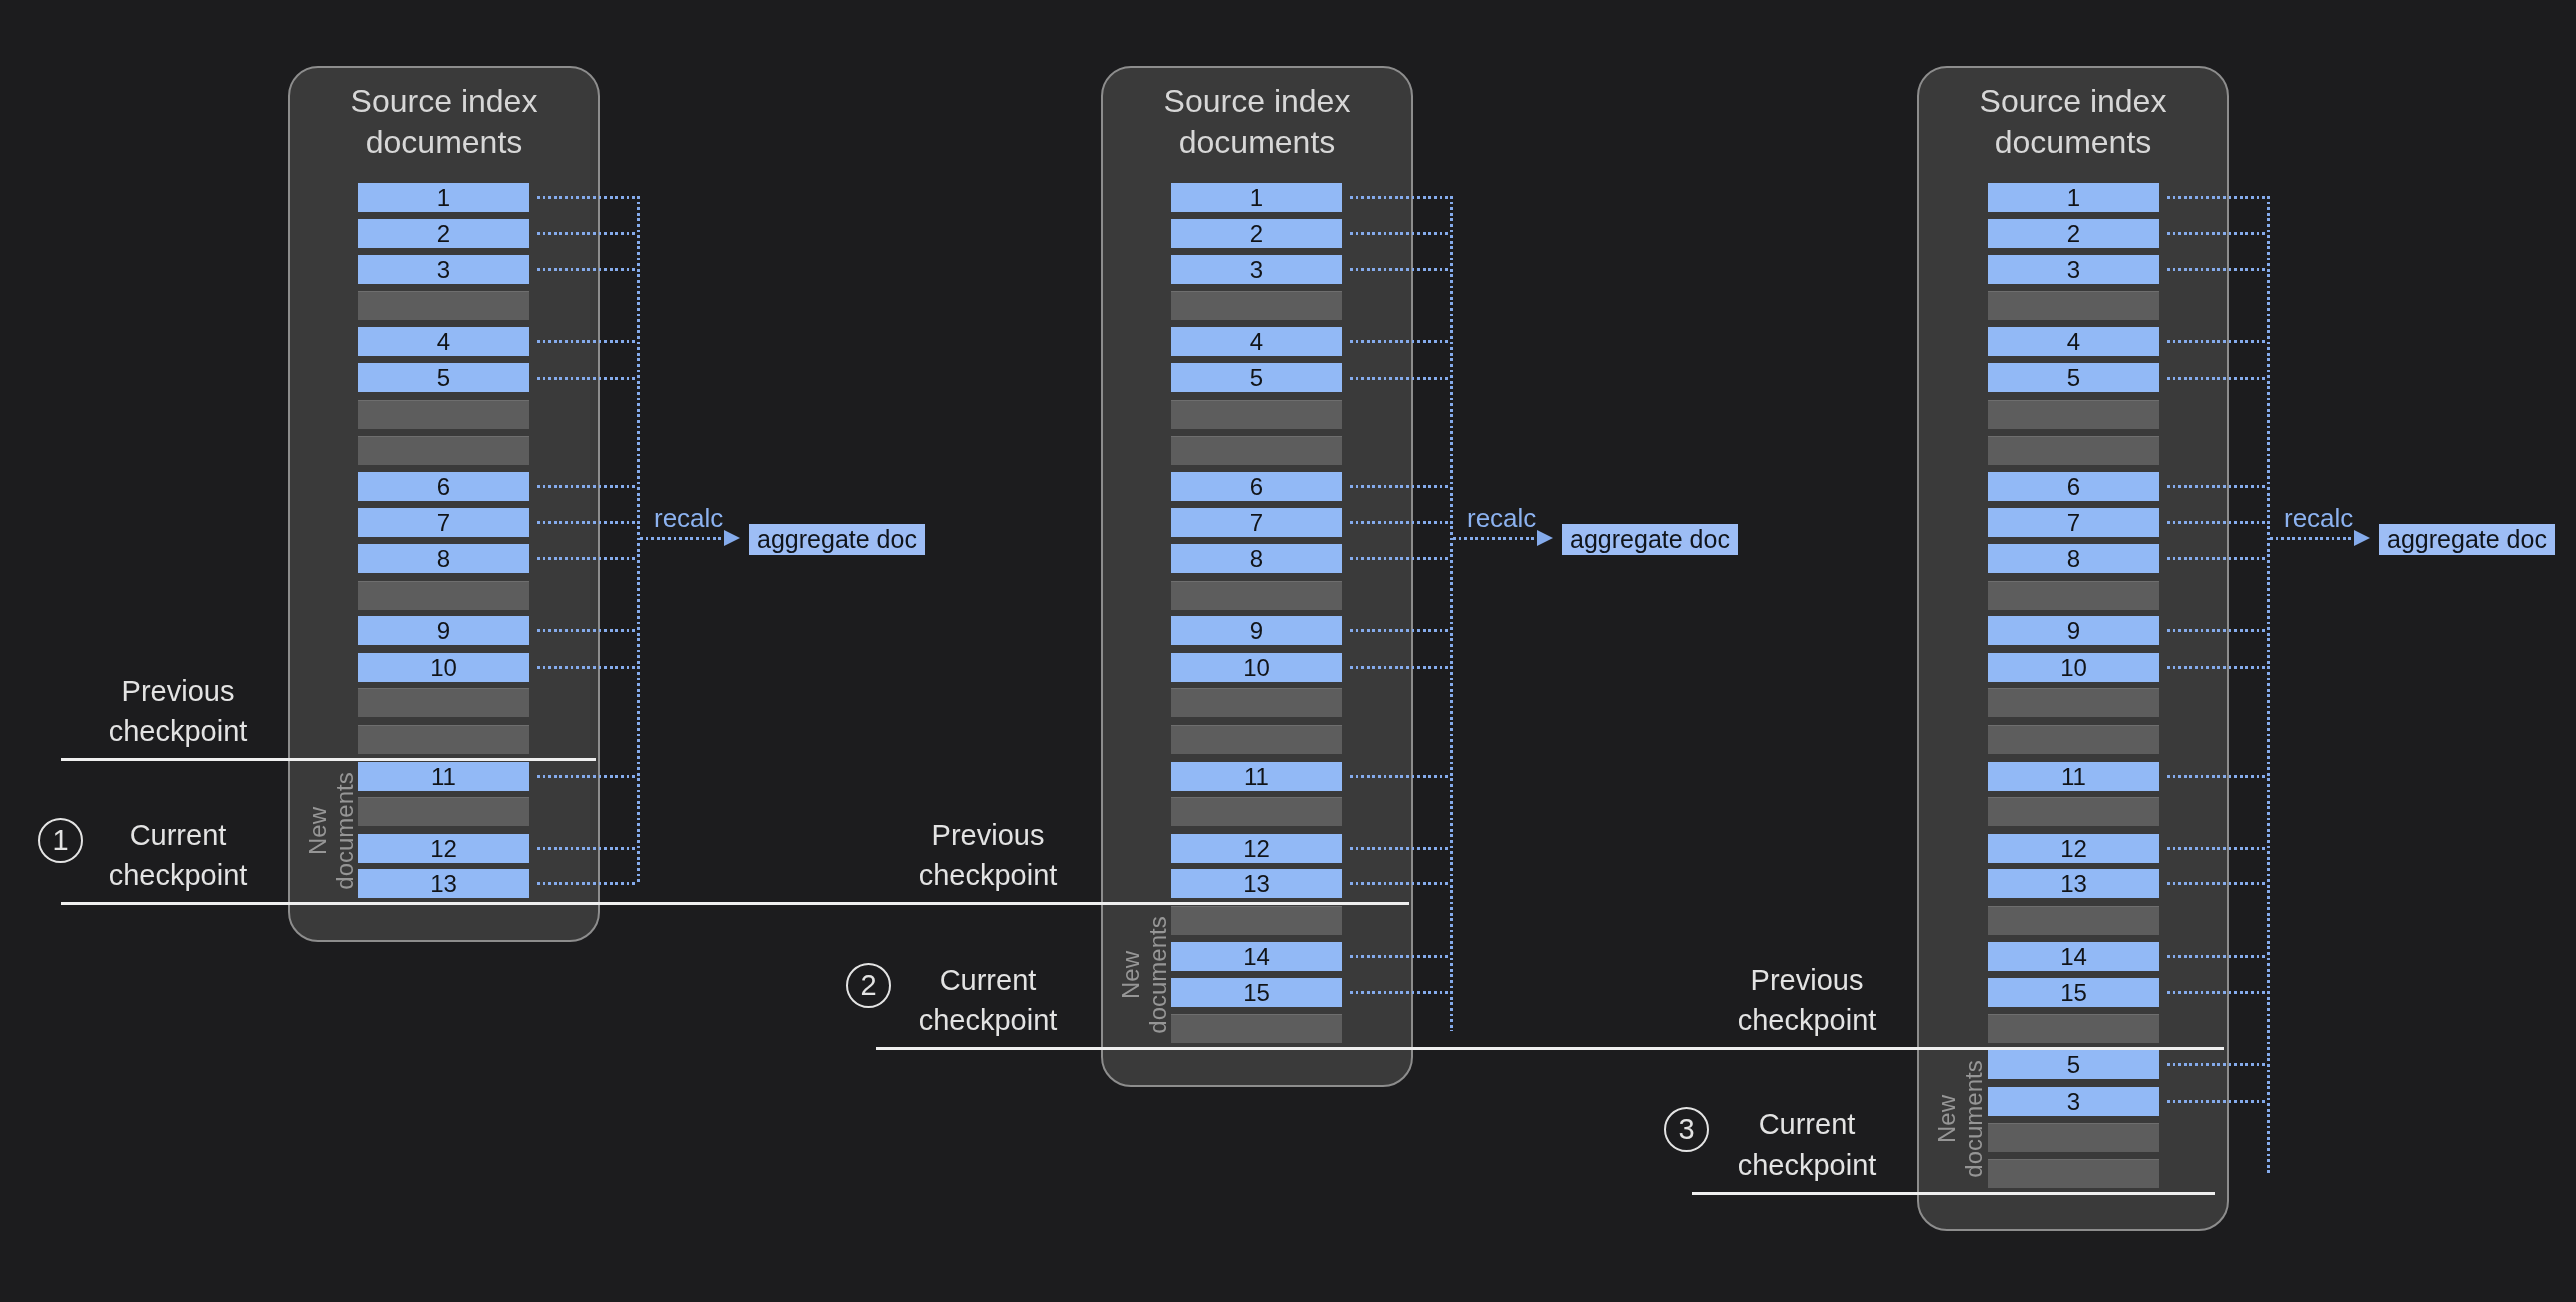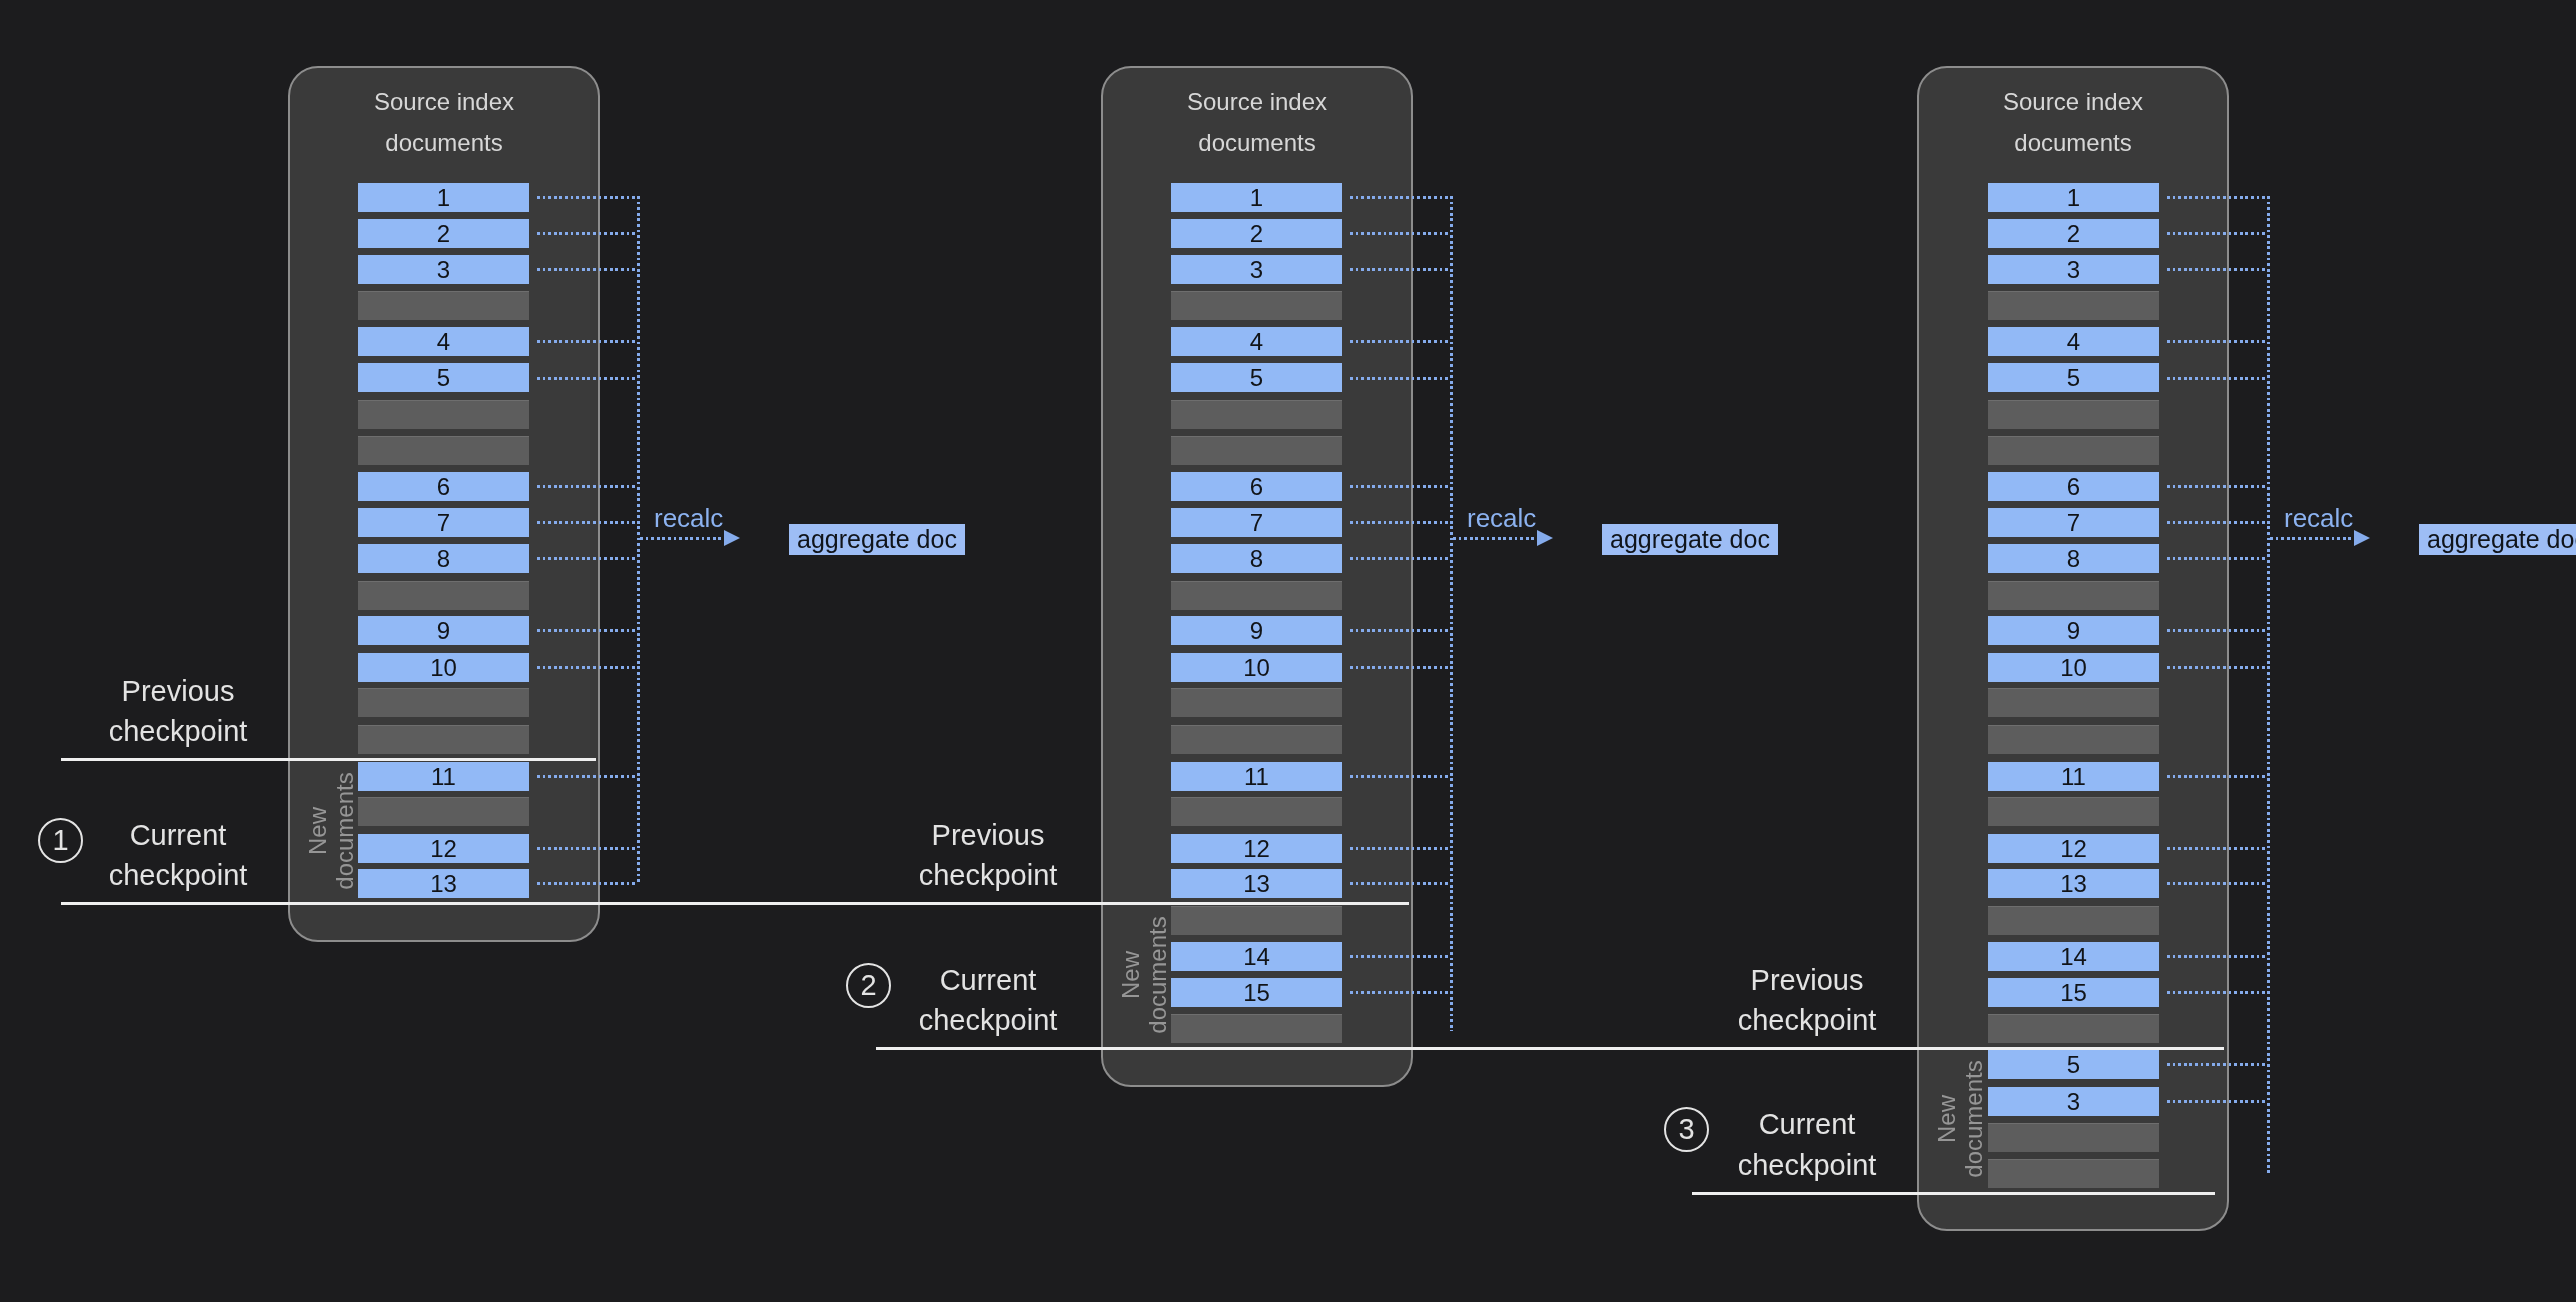"Source index" .title-line { font-size: 24px -> 32px }
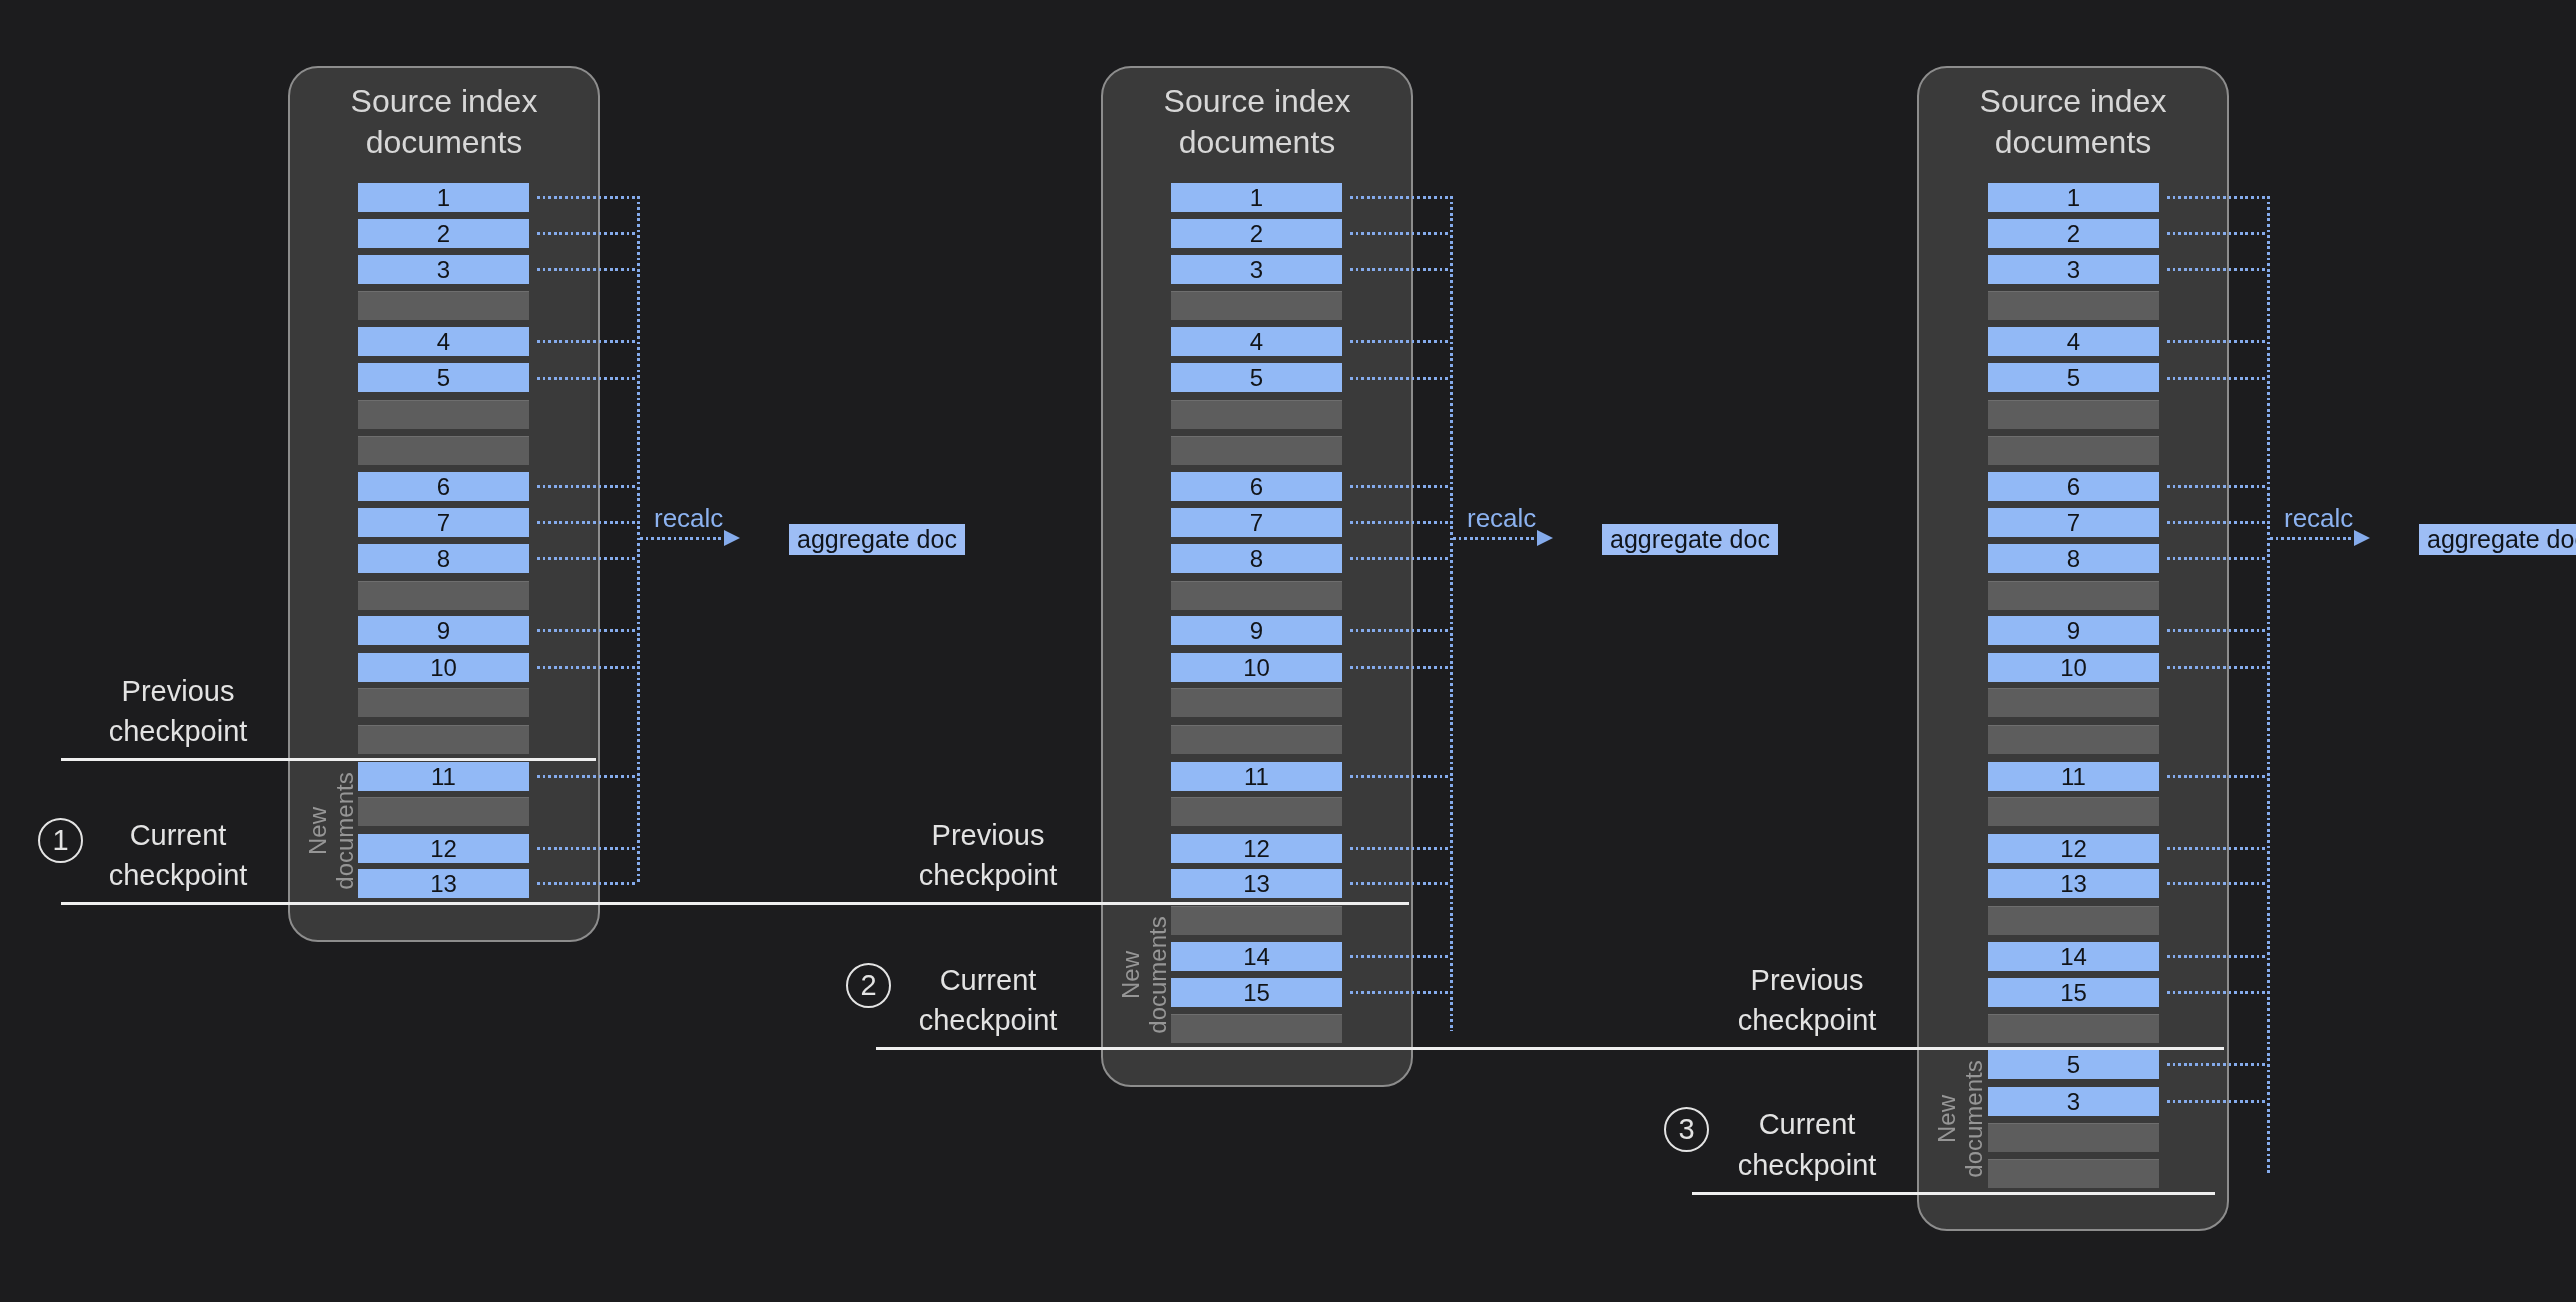"aggregate doc" .agg-badge { margin-left: 40px -> none }
